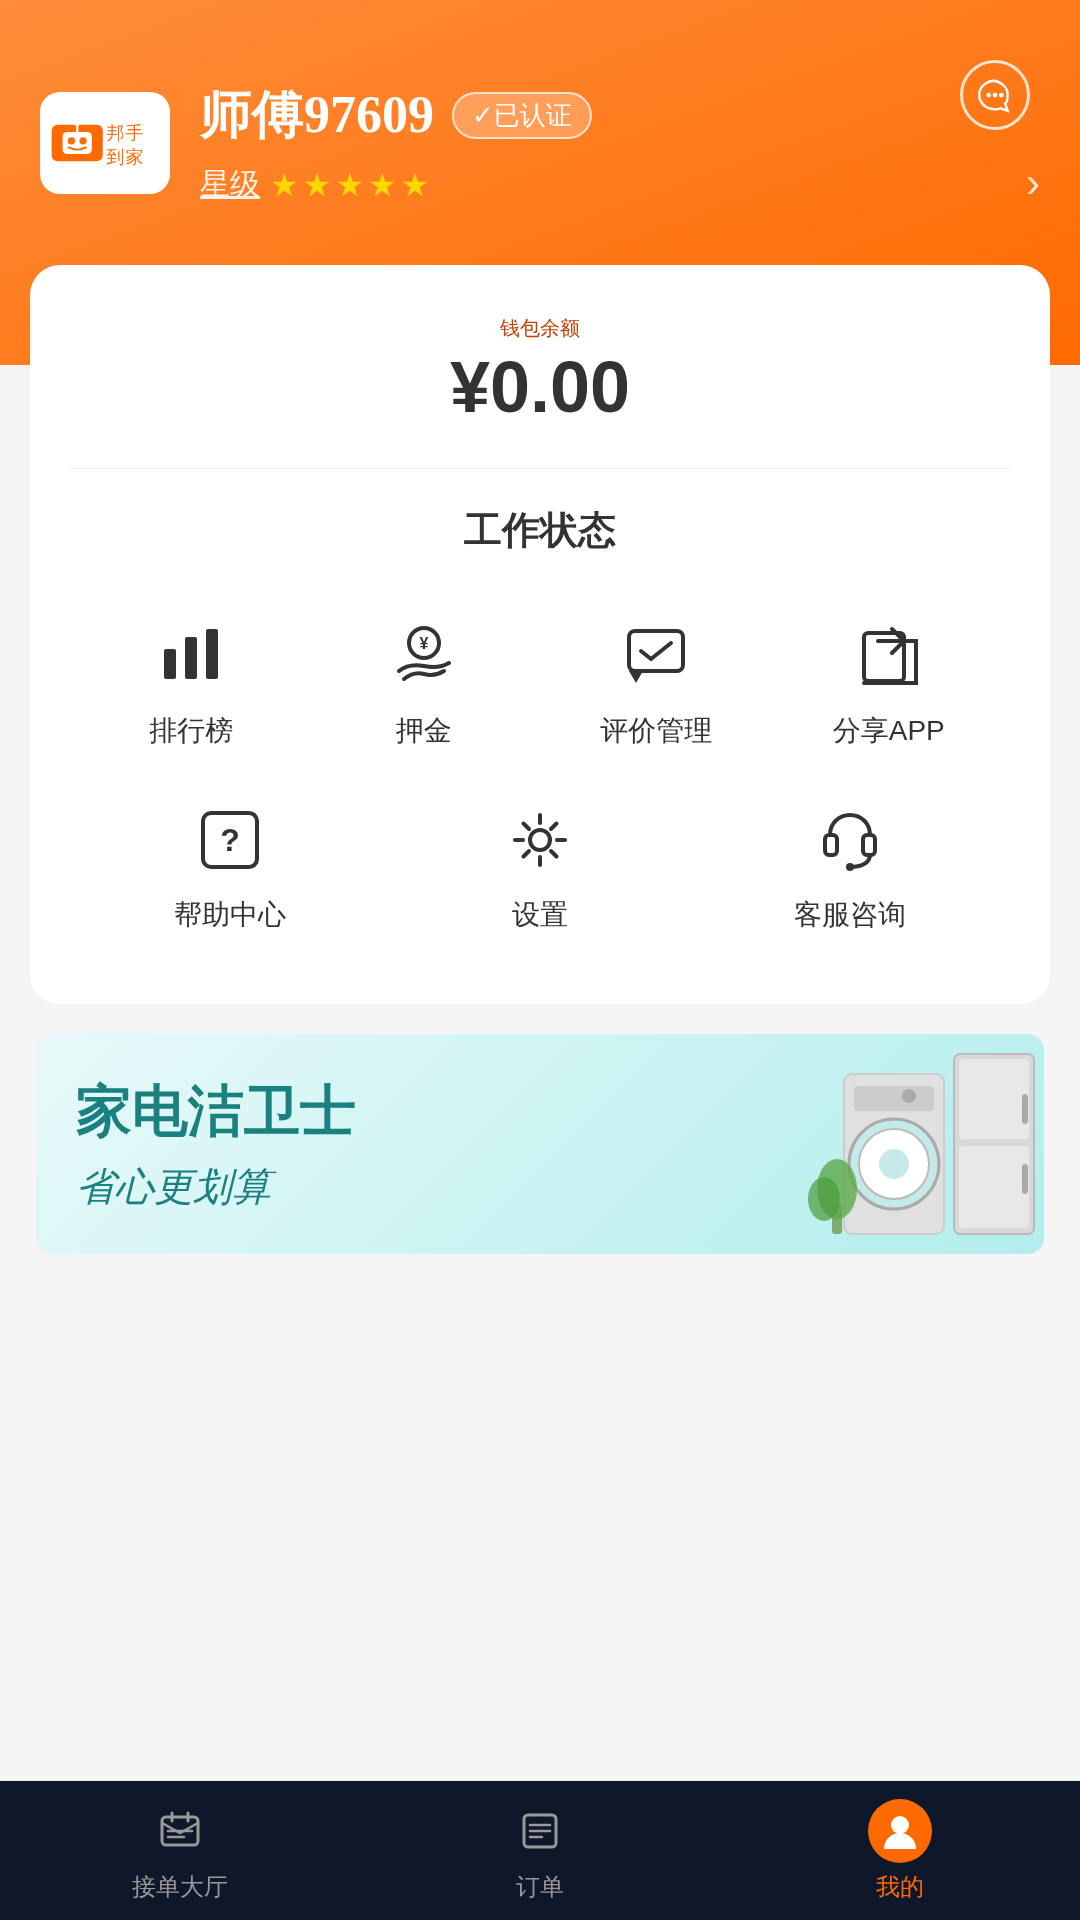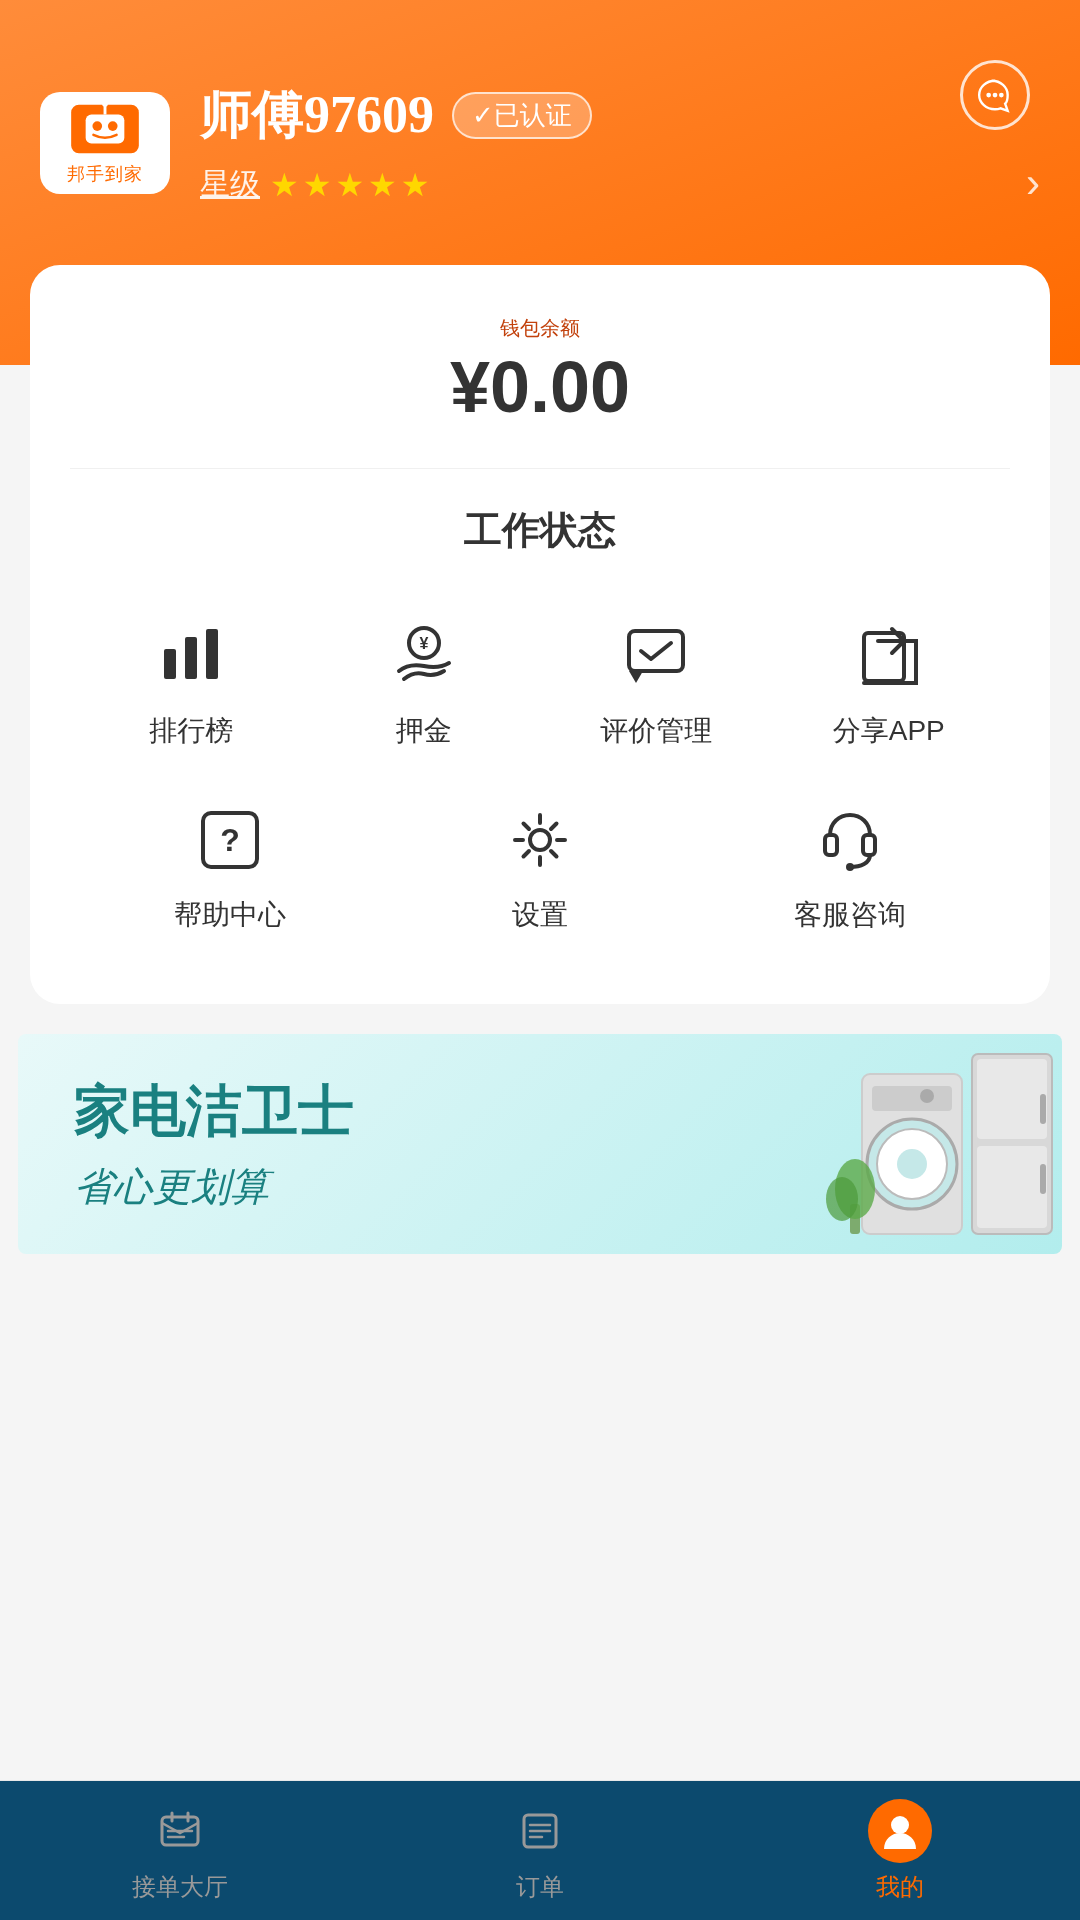"邦手到家" .avatar-box { flex-direction: column -> none }
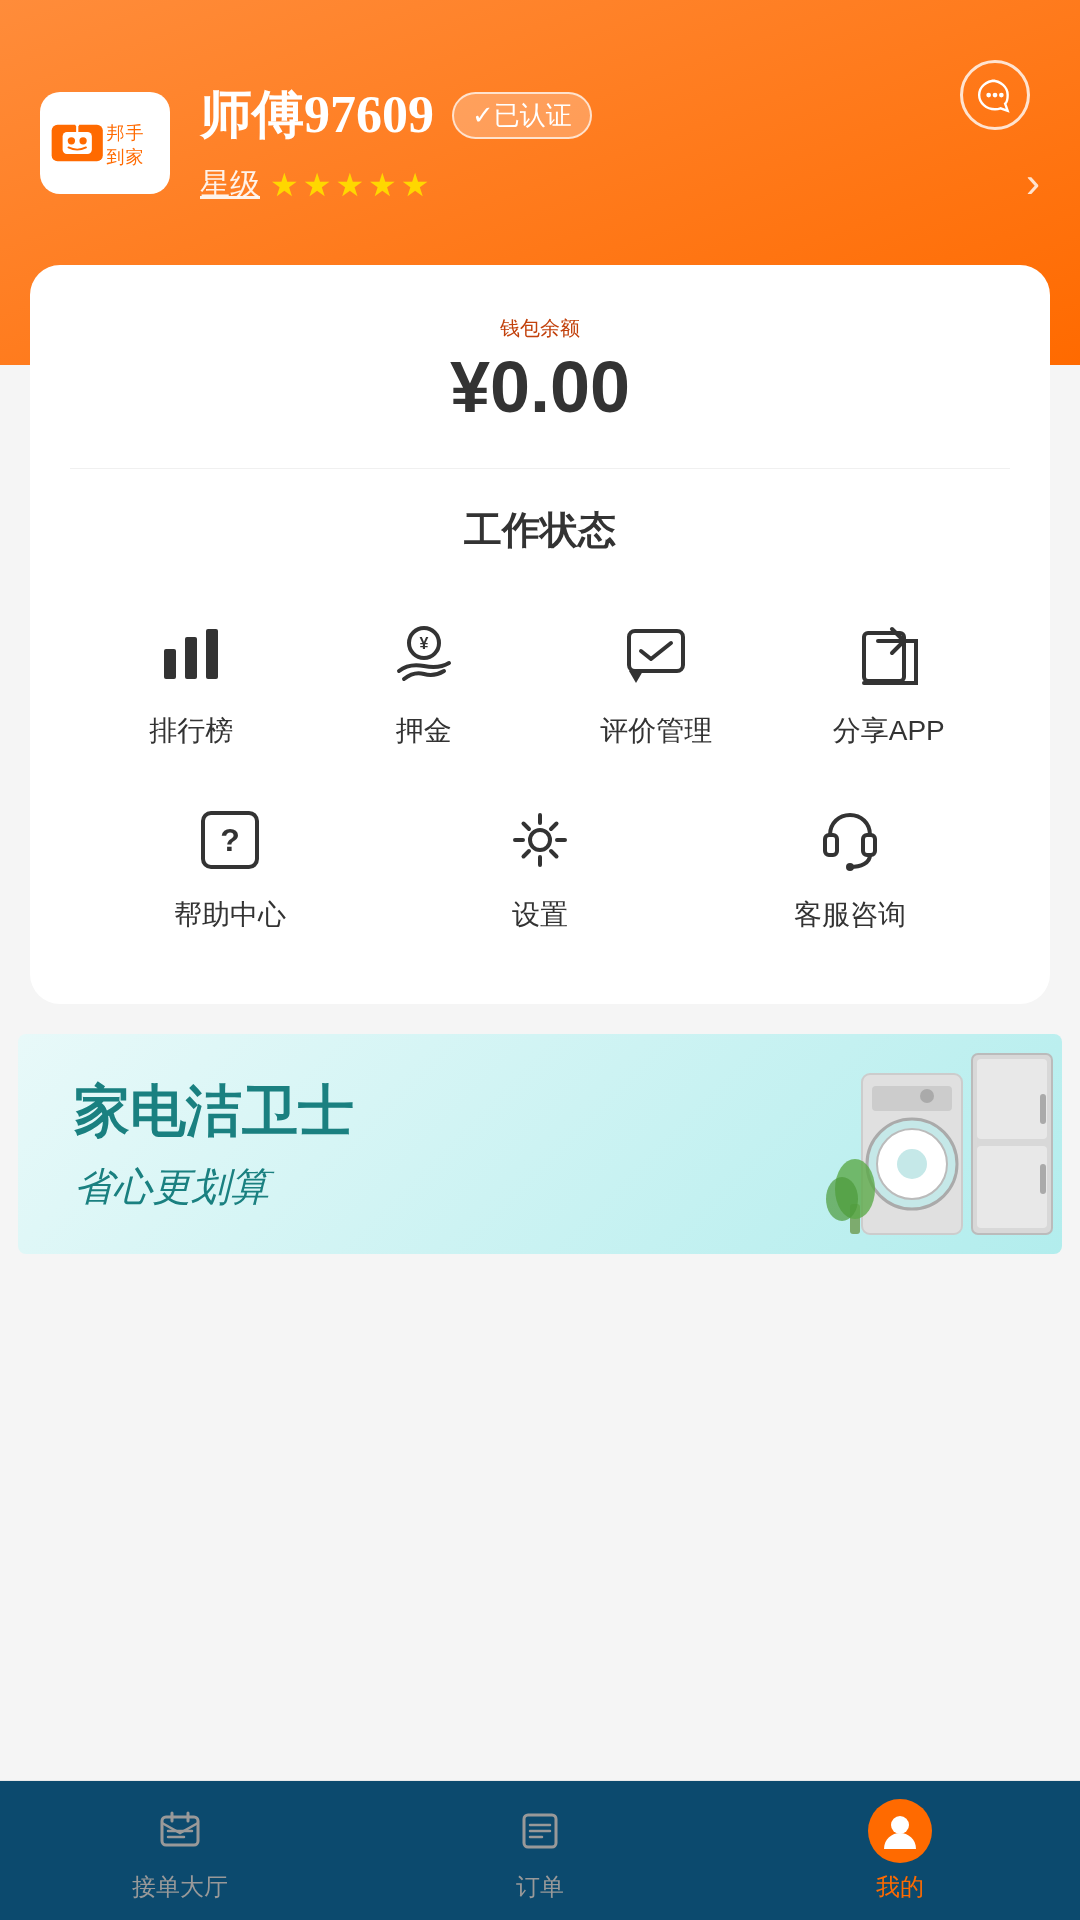"家电洁卫士" .banner { border-radius: 8px -> 16px; margin: 30px 18px 0 -> 30px 36px 0; padding-left: 16px -> none }
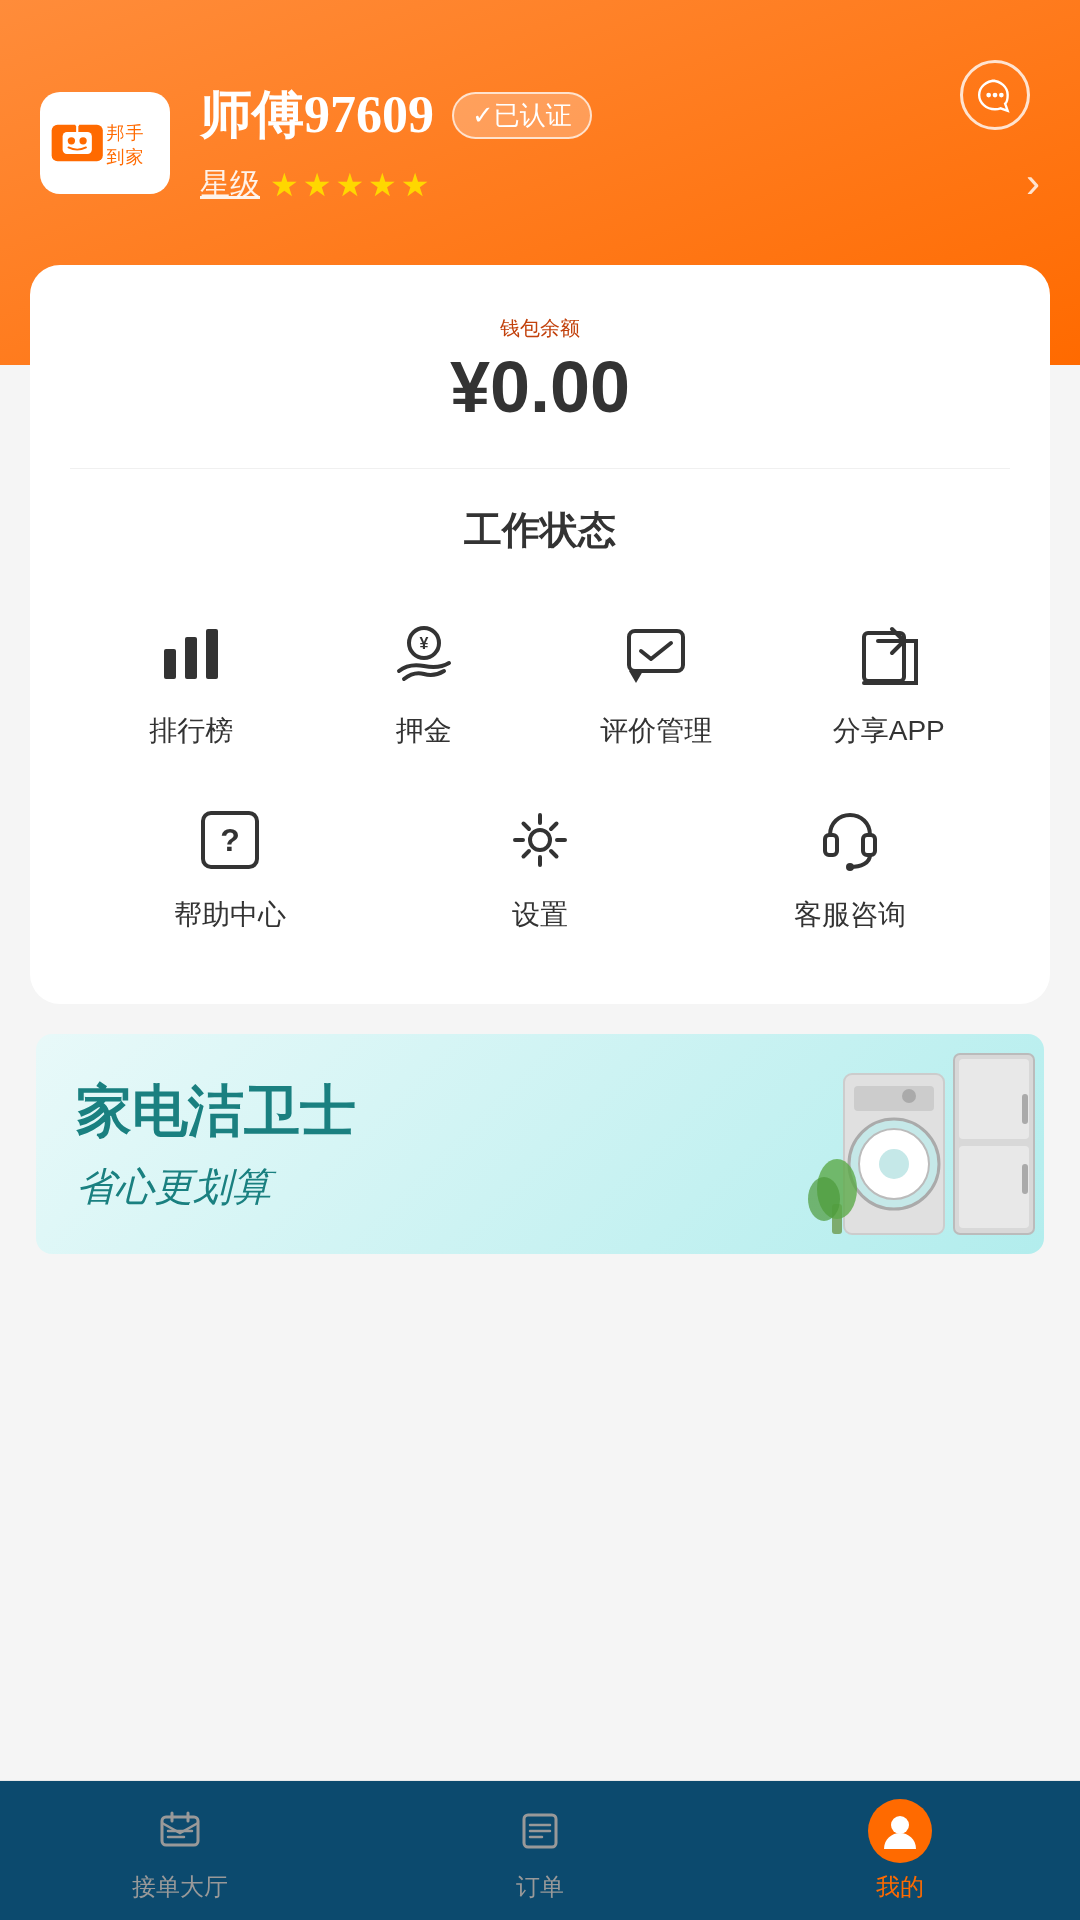"接单大厅" .tab-bar { background: #0c4a6e -> #0f172a }
